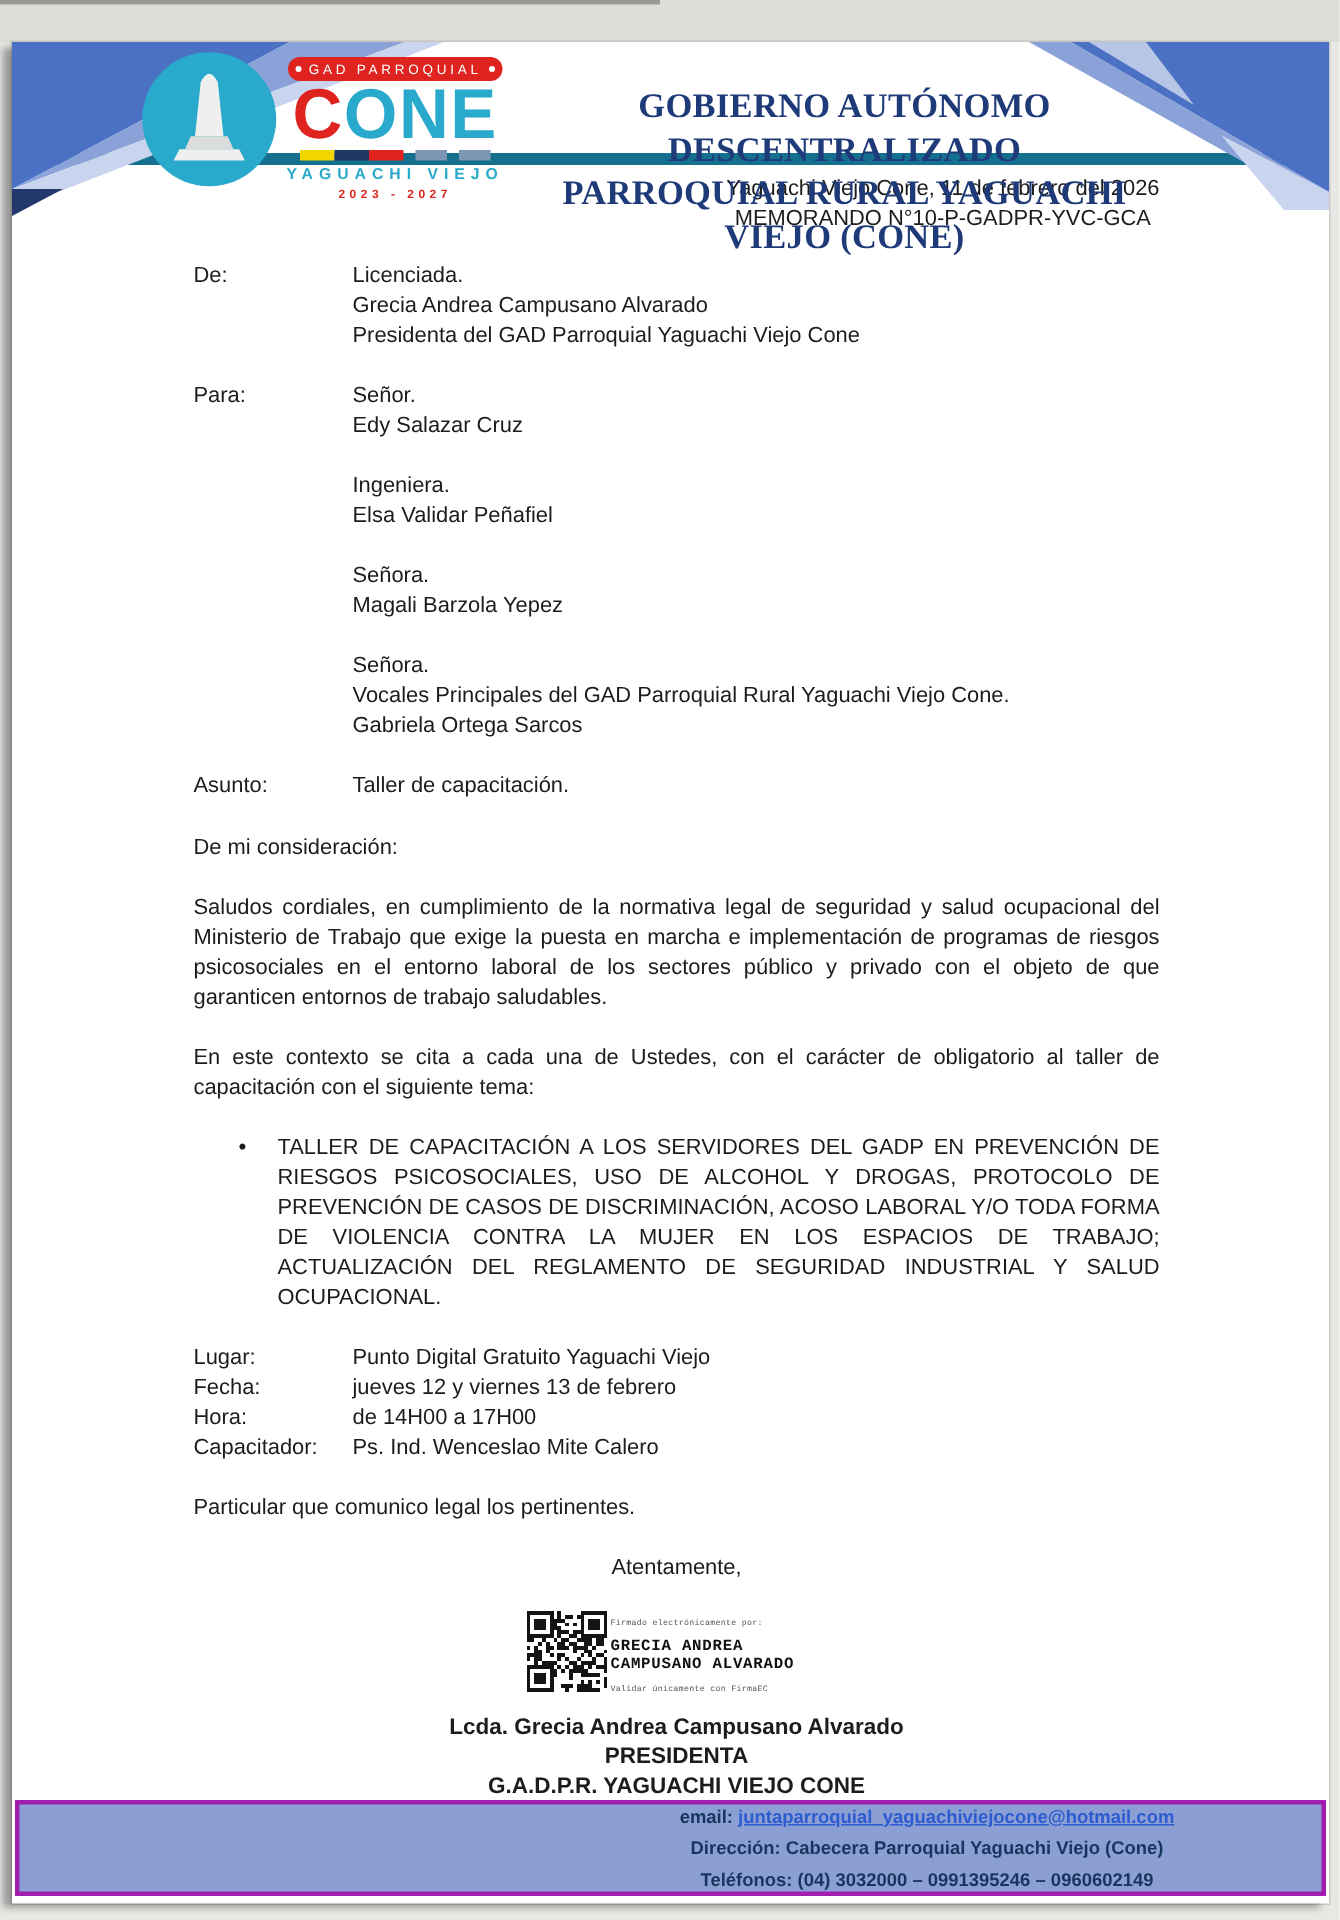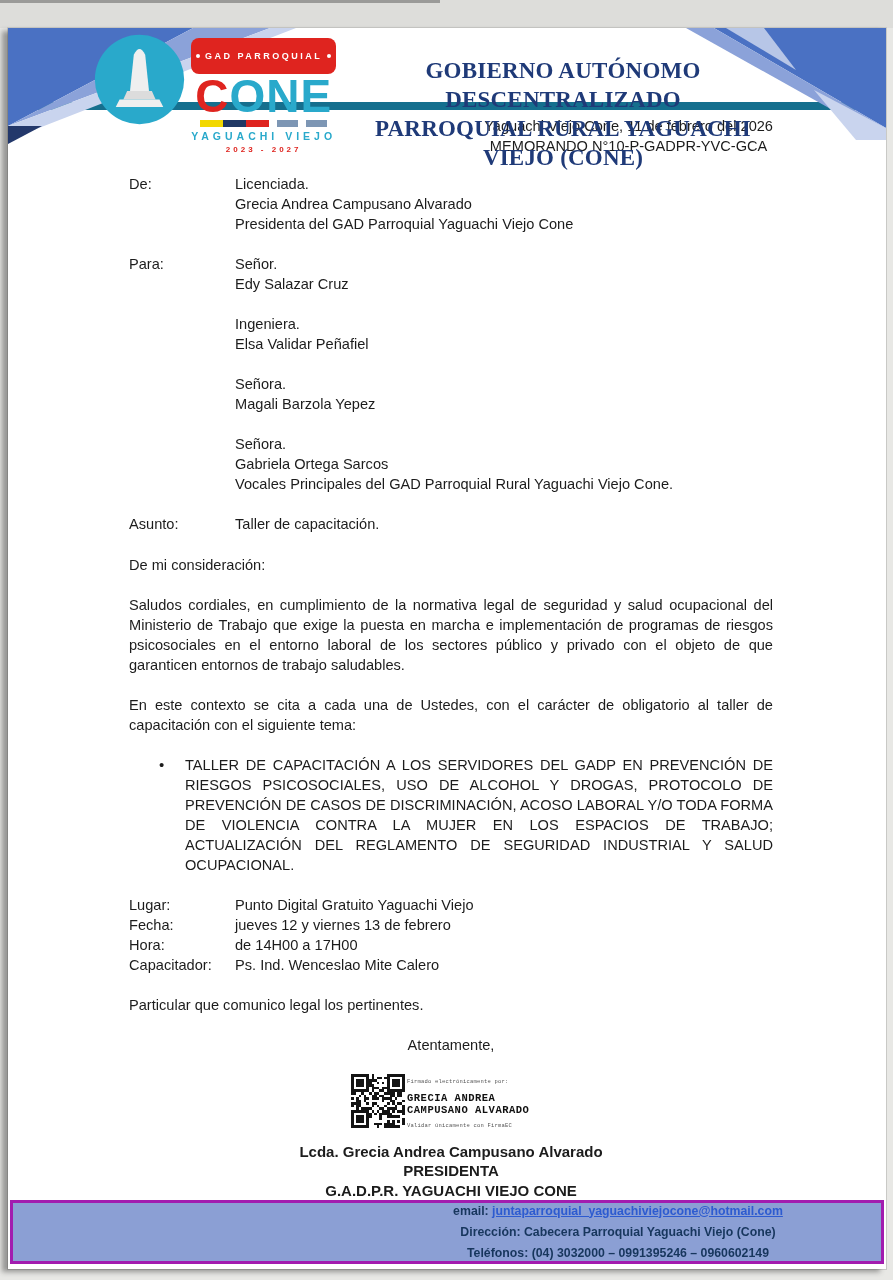"GAD PARROQUIAL" .logo-pill { font-weight: bold -> normal; padding: 13px 14px -> 3px 14px }
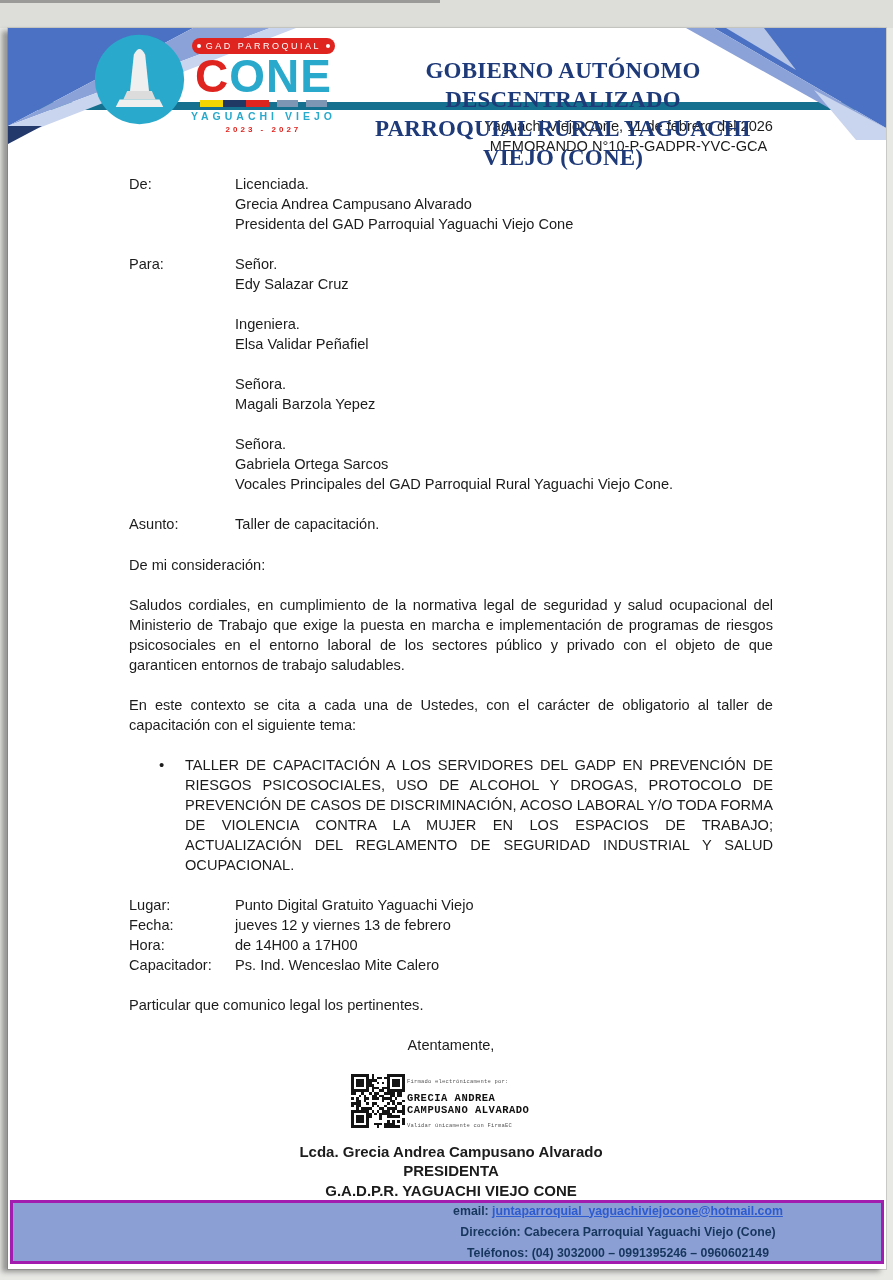"Gabriela Ortega Sarcos" div { order: before "Vocales Principales del GAD Parroquial" -> after "Vocales Principales del GAD Parroquial" }
